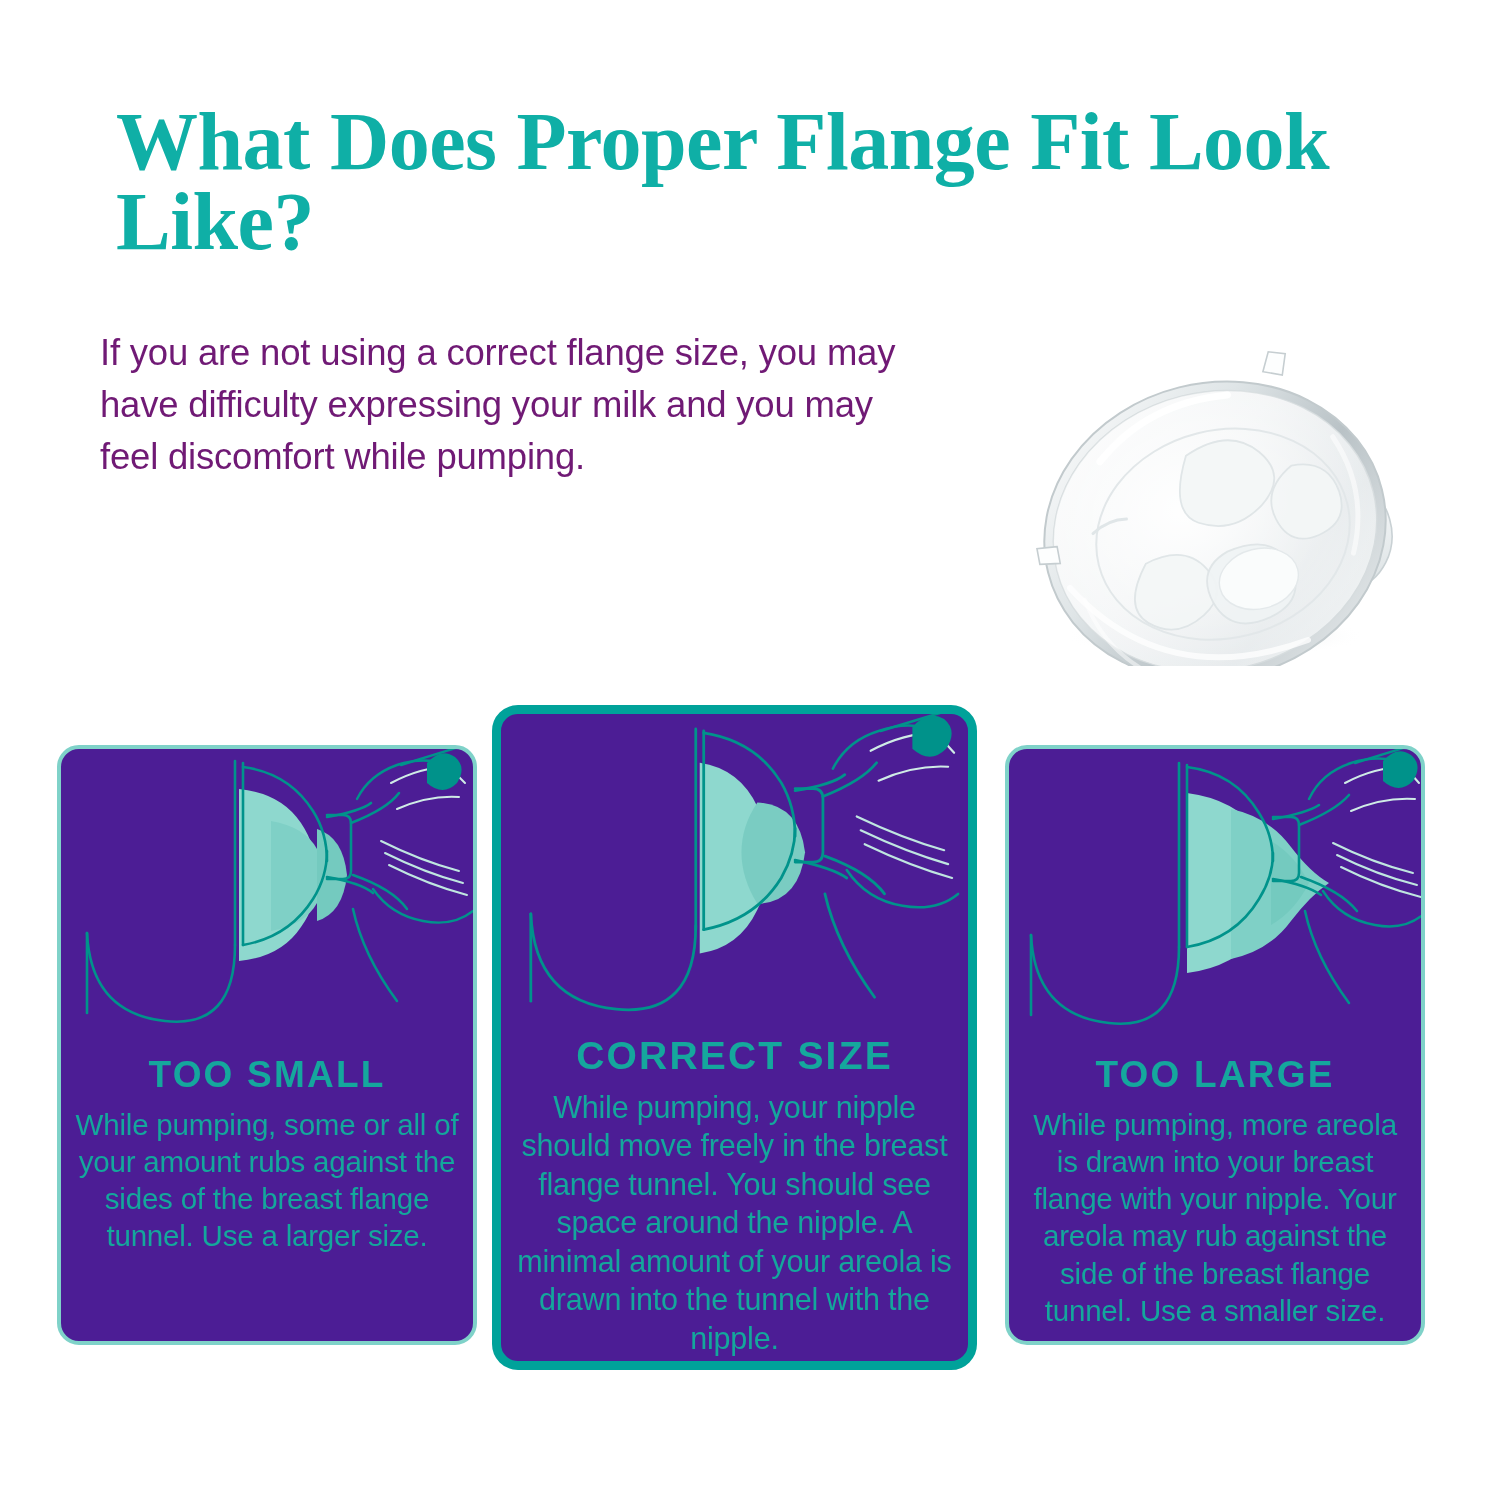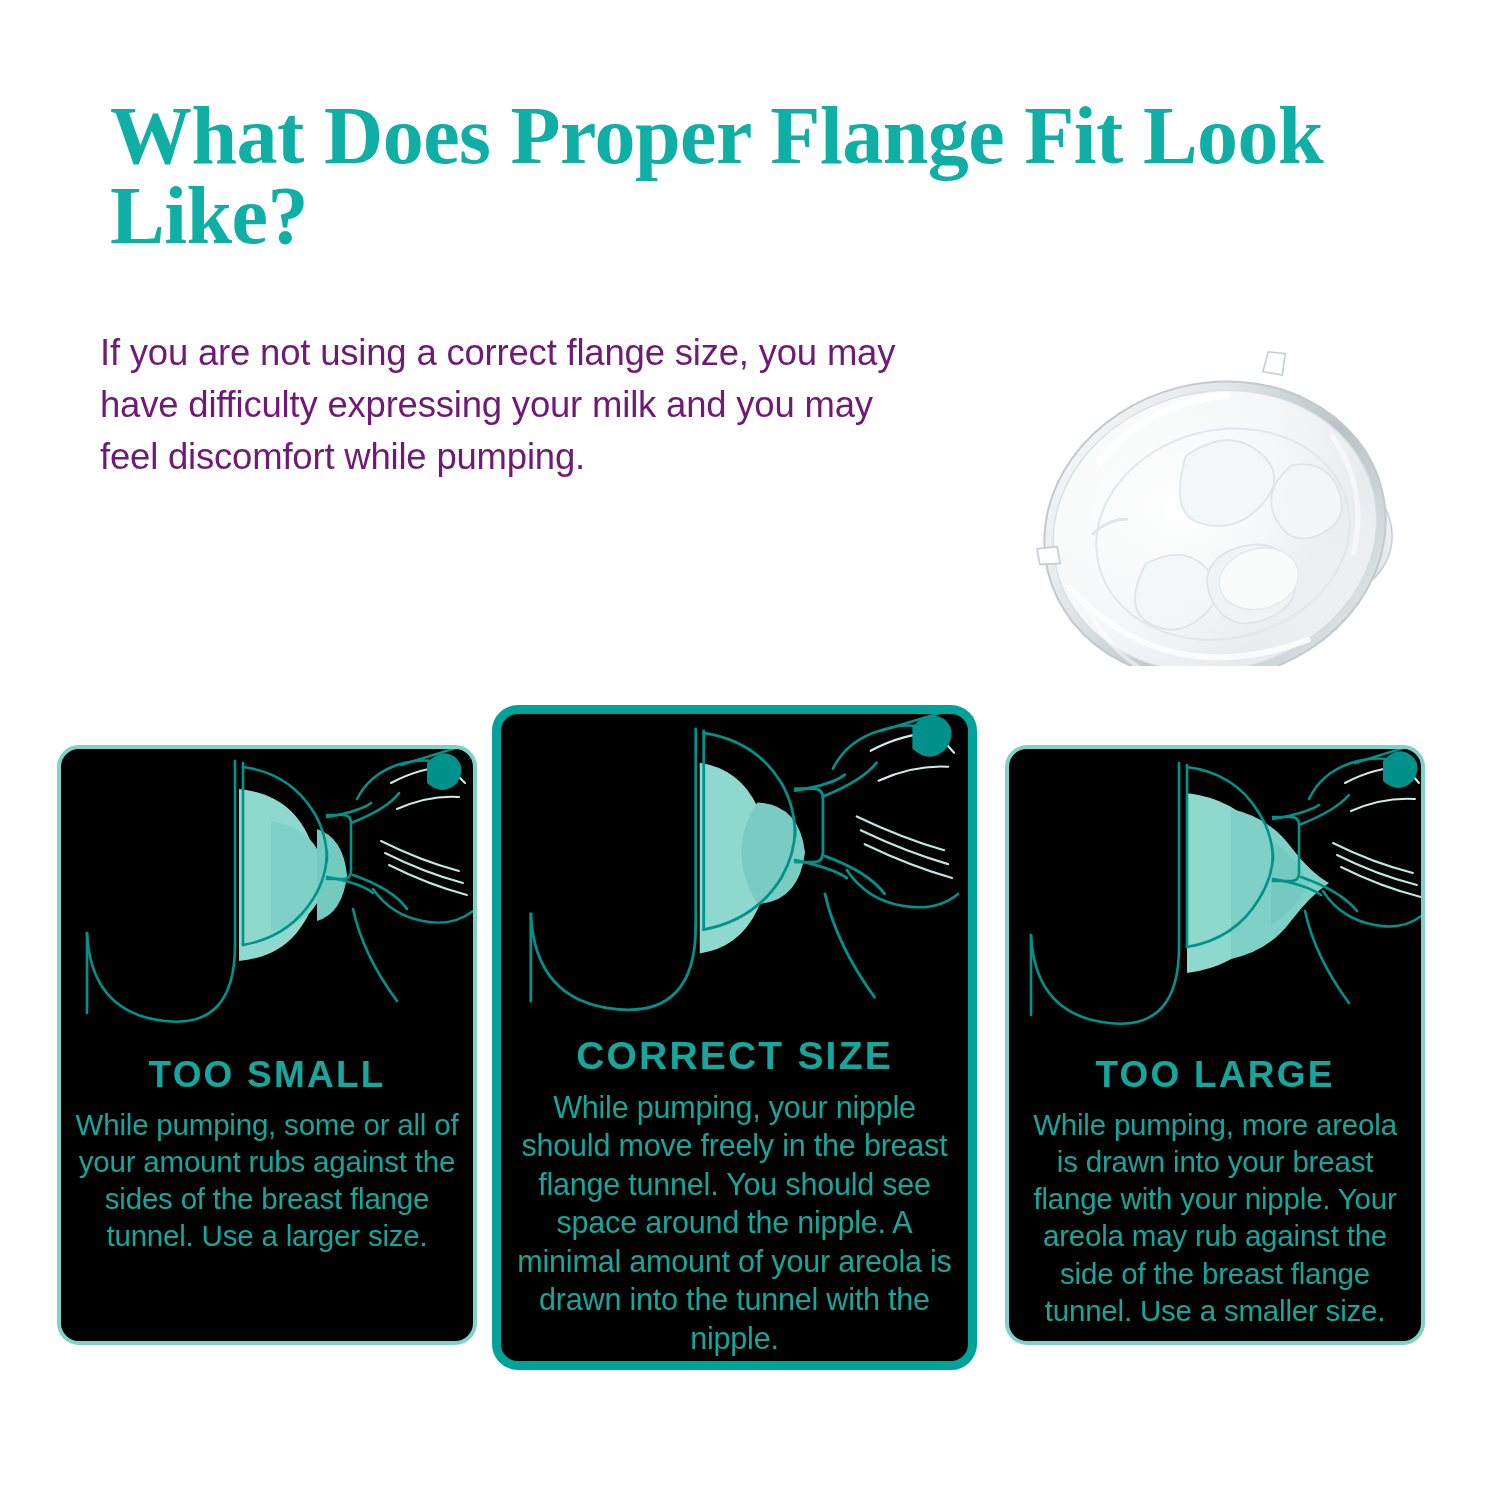"What Does Proper Flange Fit" #page-title { margin: 12px -> 18px }
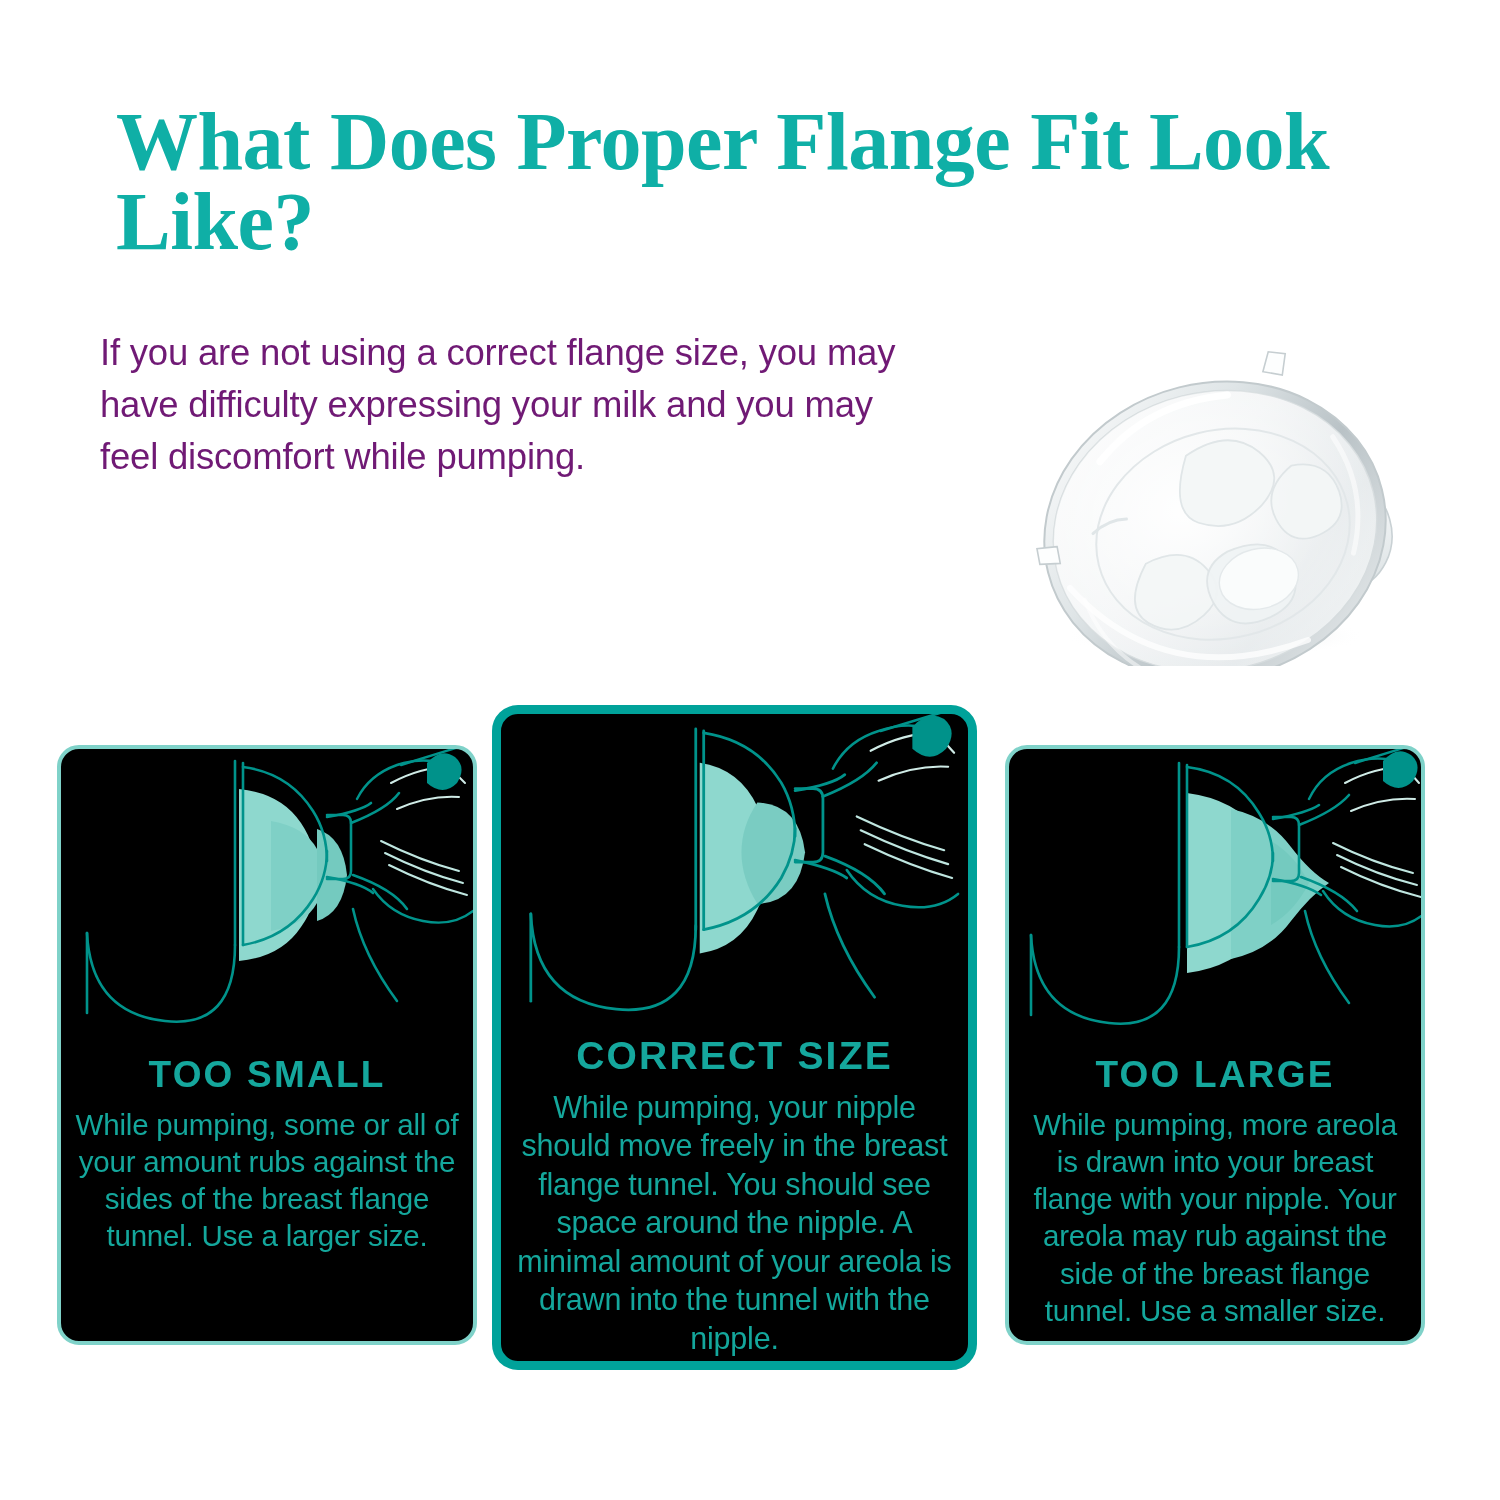"TOO SMALL" .card { background: #000000 -> #4c1d95 }
